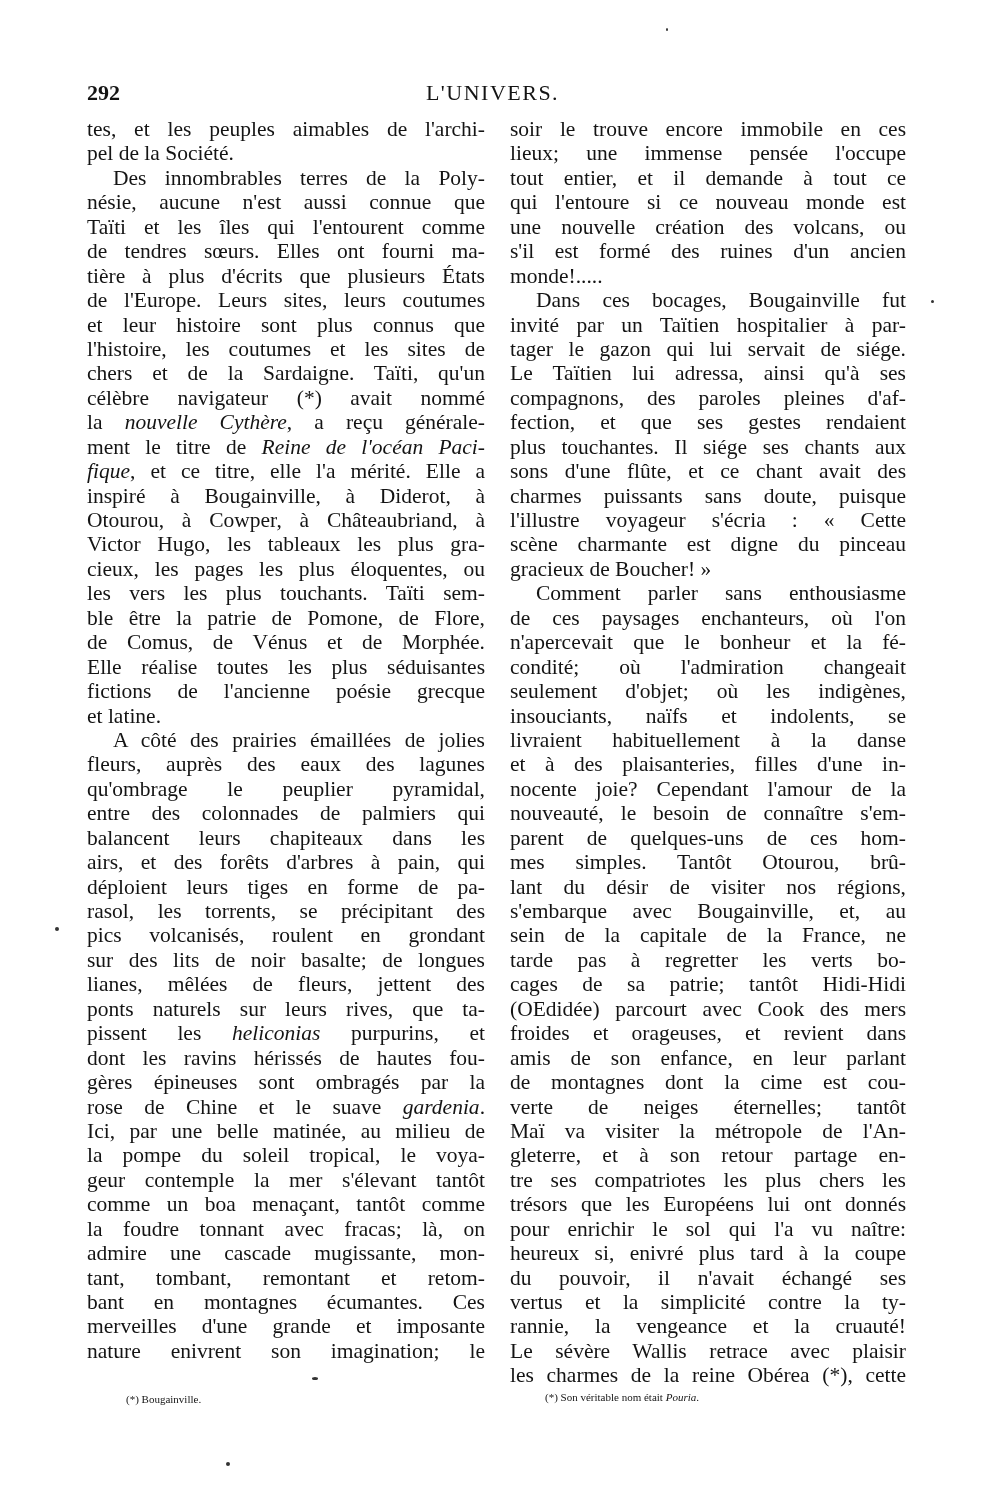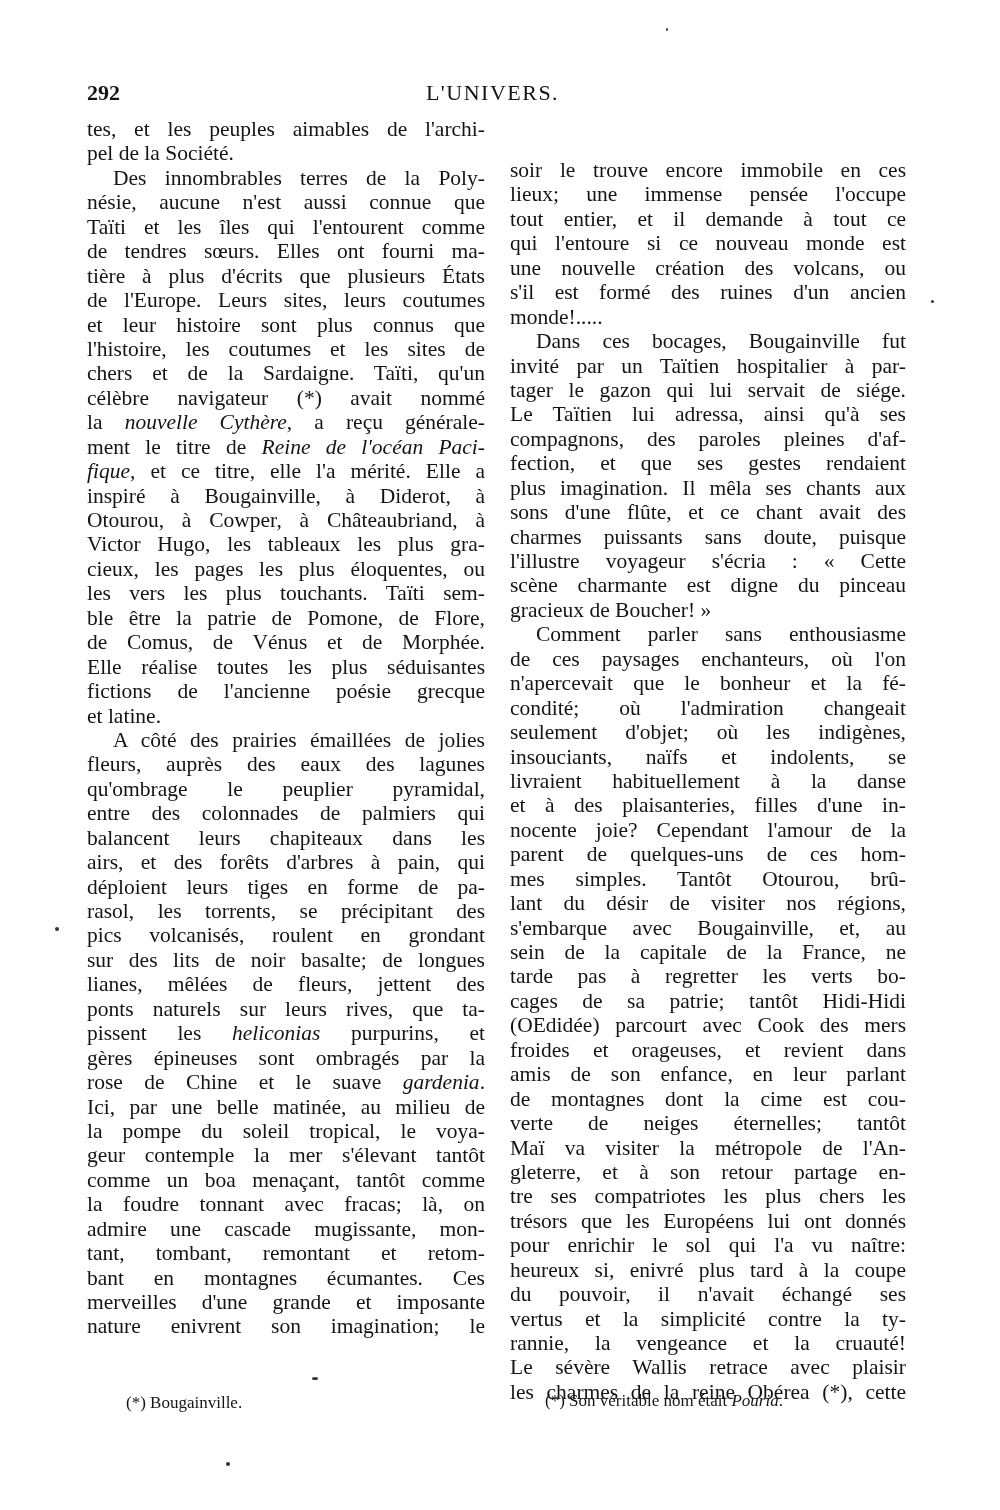"soir le trouve encore immobile" .col-right { margin-top: 41px -> none }
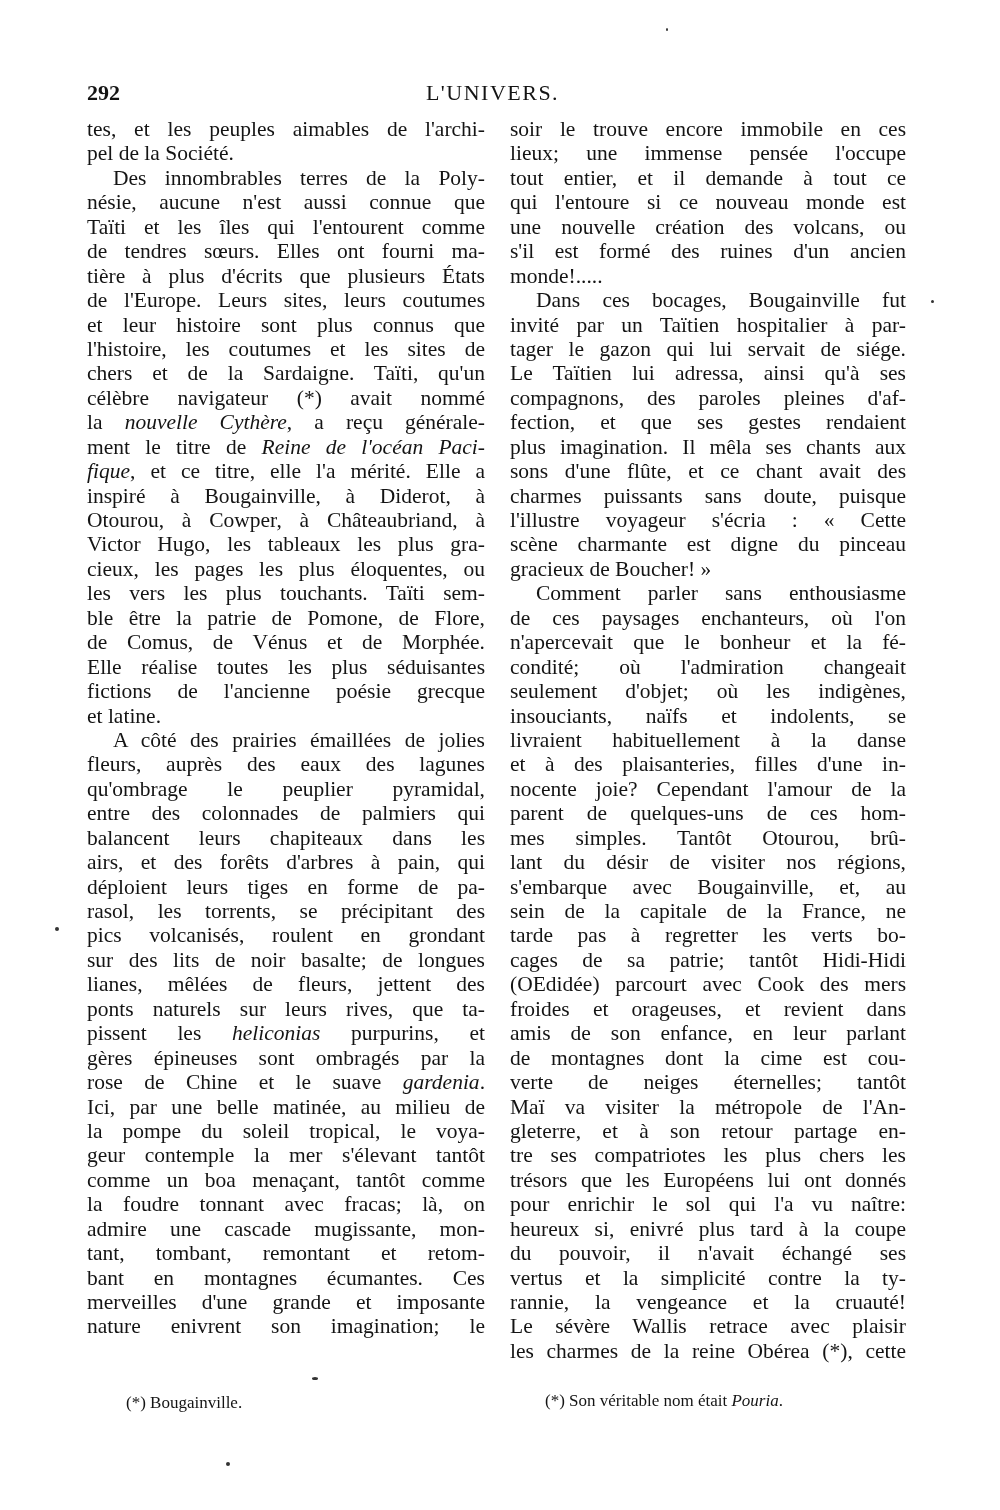"plus imagination. Il mêla ses" span { text: imagination. Il mêla -> touchantes. Il siége }
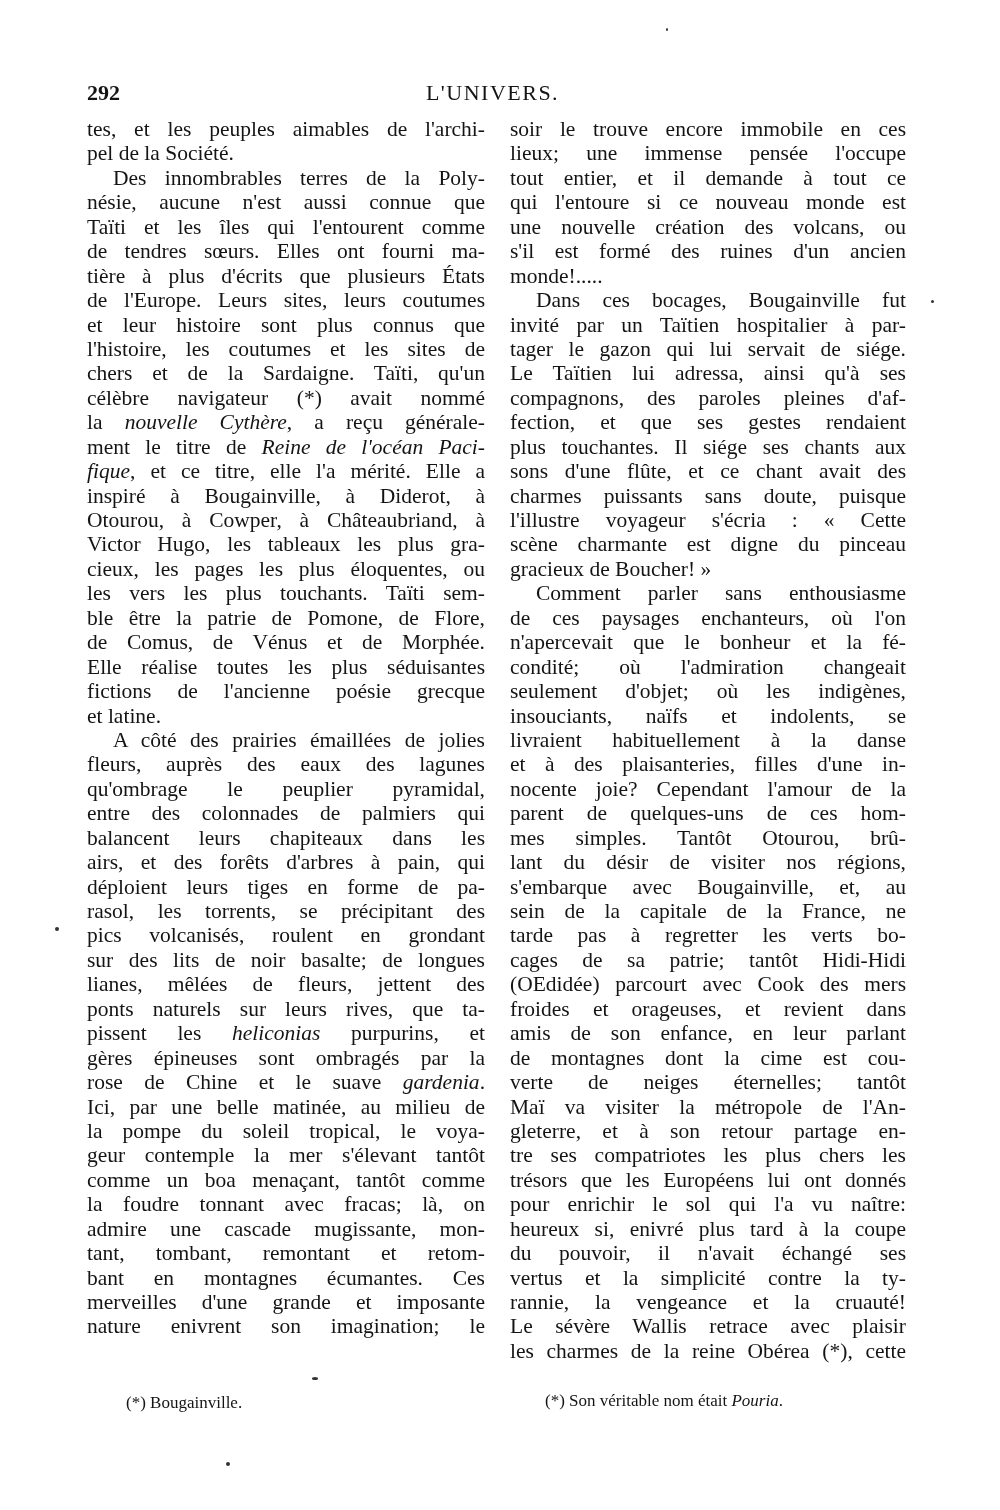"nouveauté, le besoin de connaître" span.line { html: none -> <span><span>nouveauté, le besoin de connaître s'em-</span></span> }
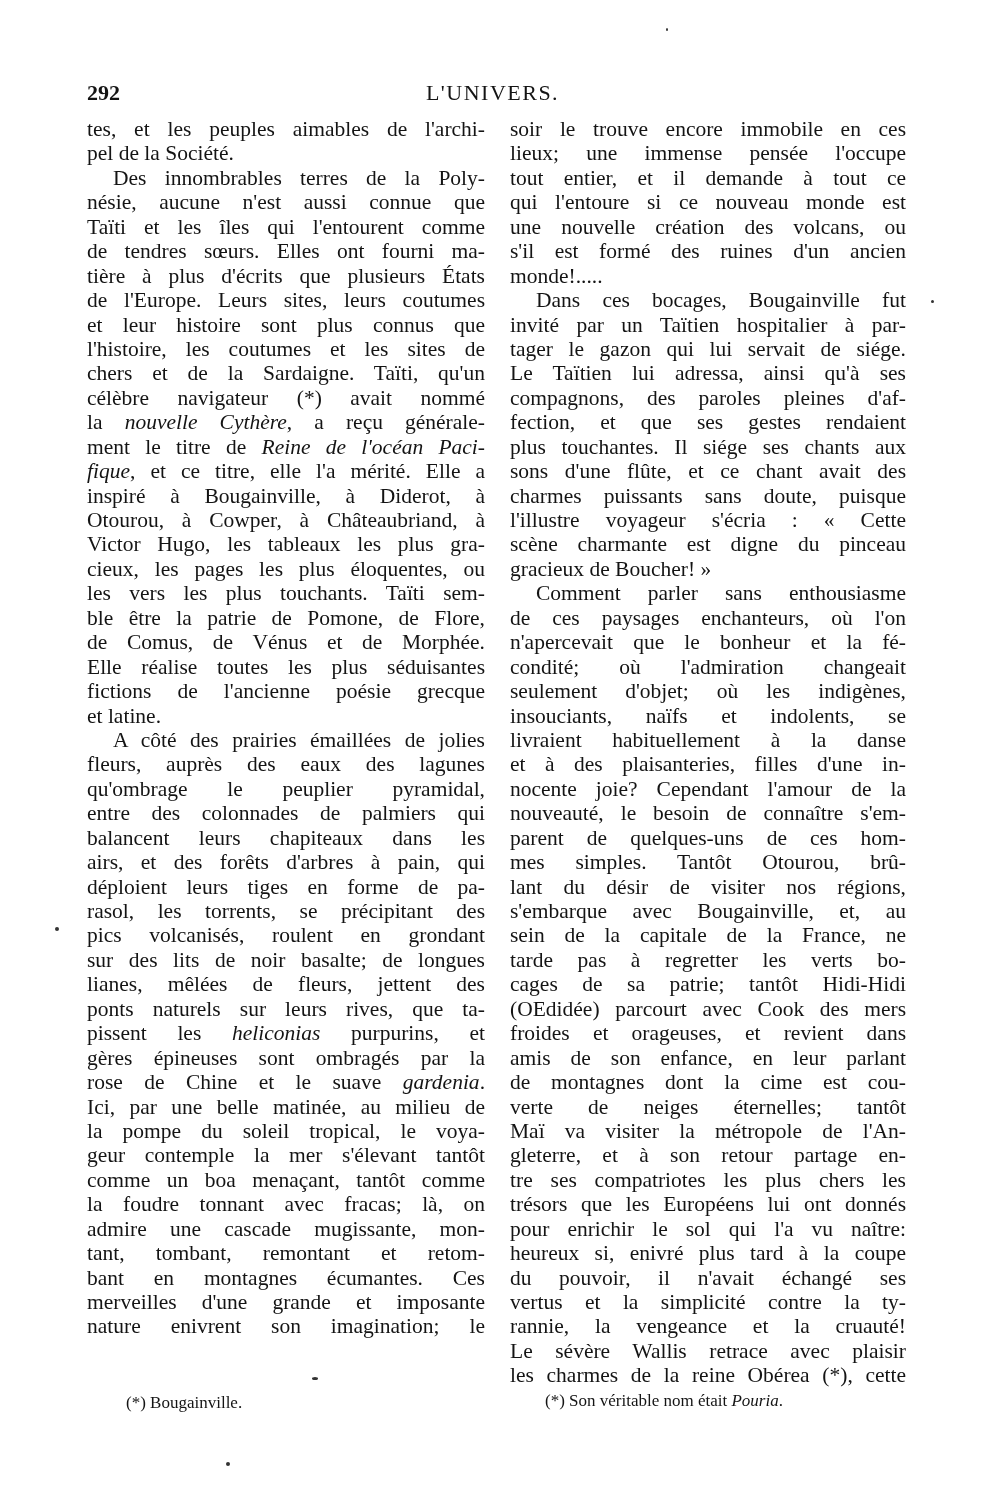"dont les ravins hérissés de" span.line { html: none -> <span><span>dont les ravins hérissés de hautes fou-</span></span> }
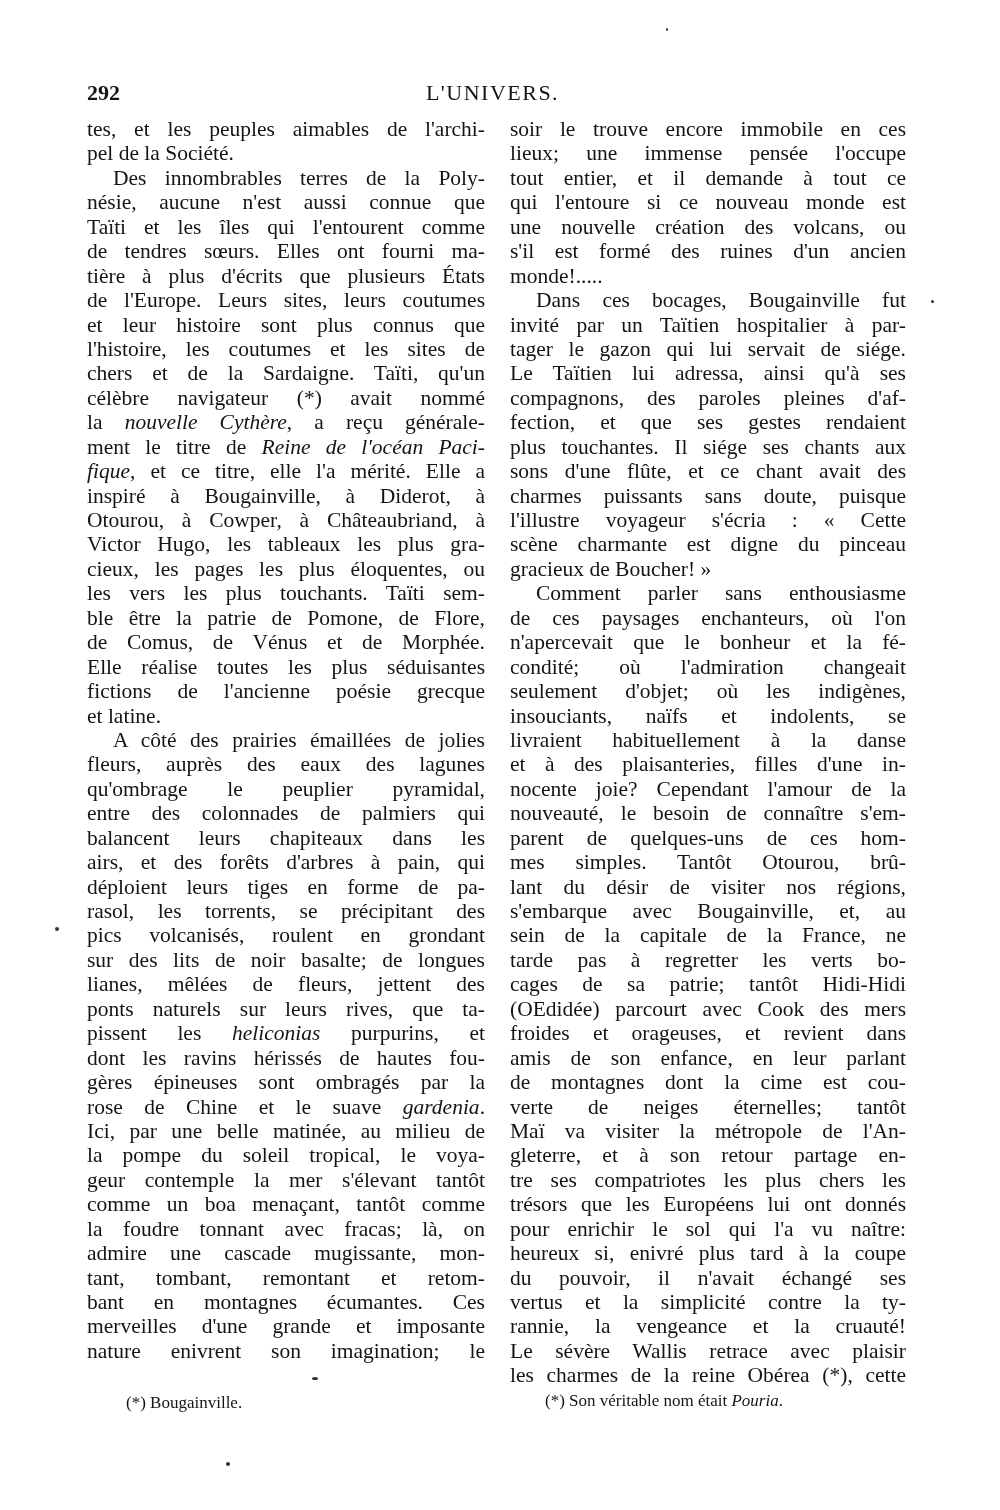"(*) Bougainville." .footnote { font-size: 17px -> 11px }
